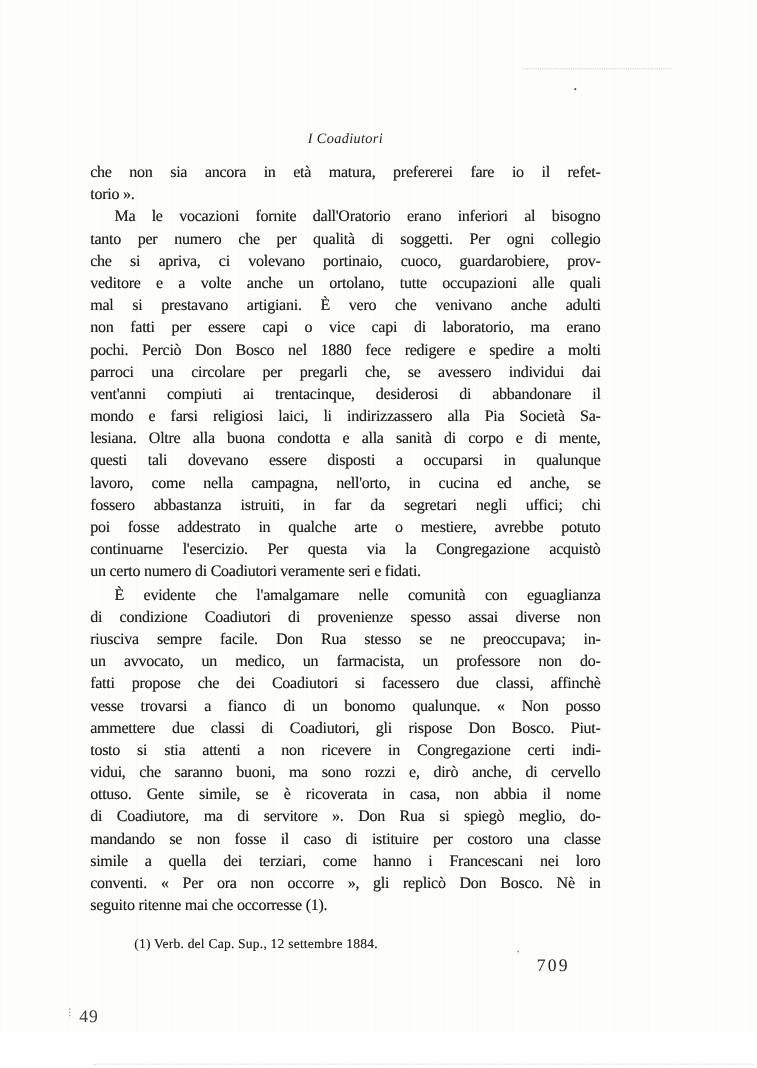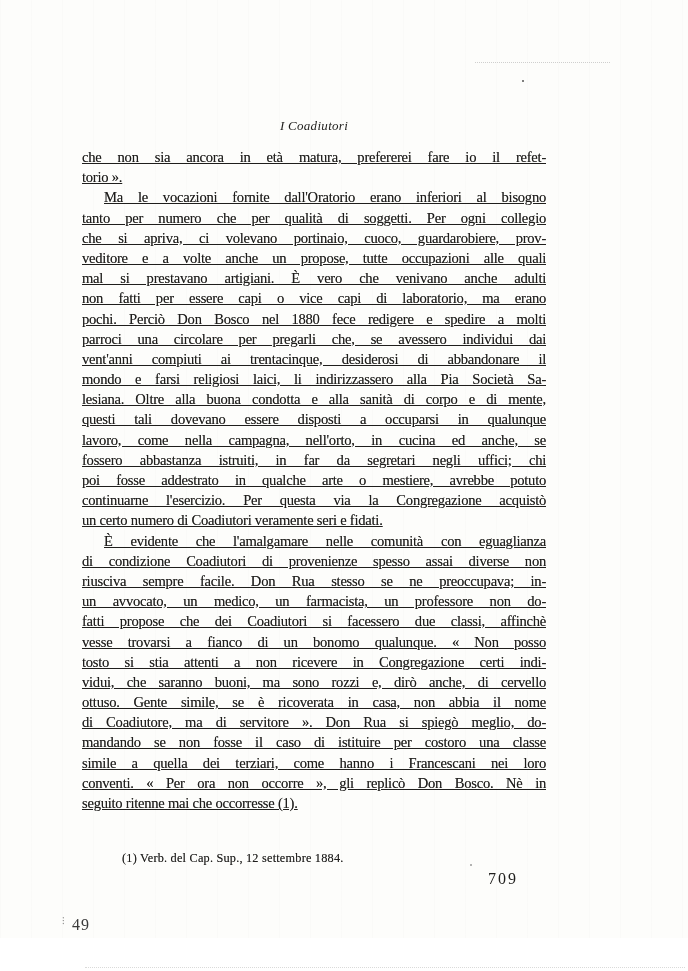"che non sia ancora in" .line { text-decoration: underline -> none }
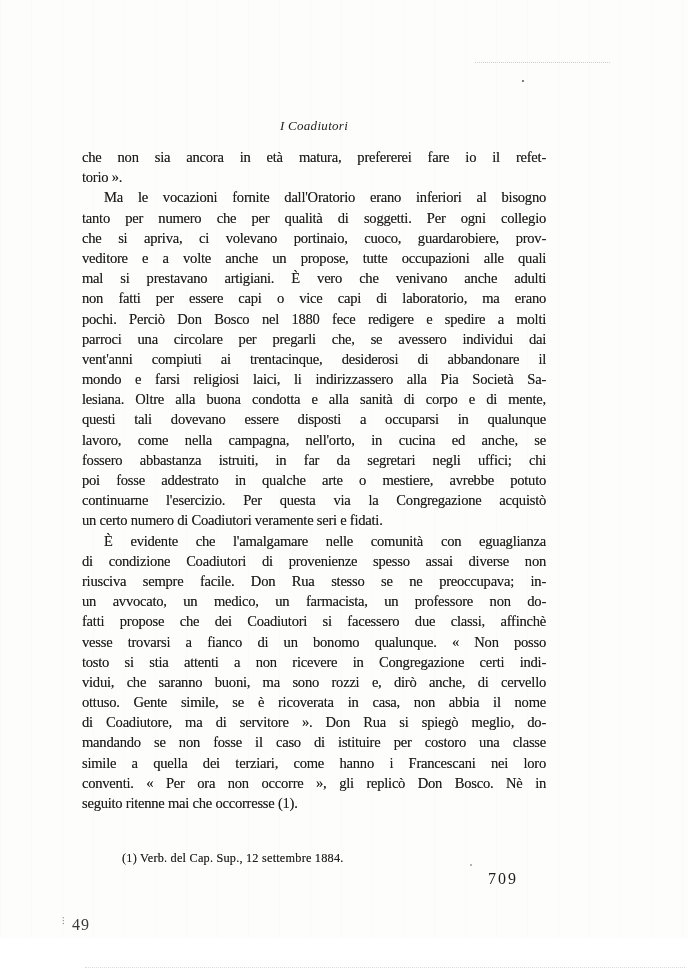"veditore e a volte anche" div.line { text: propose -> ortolano }
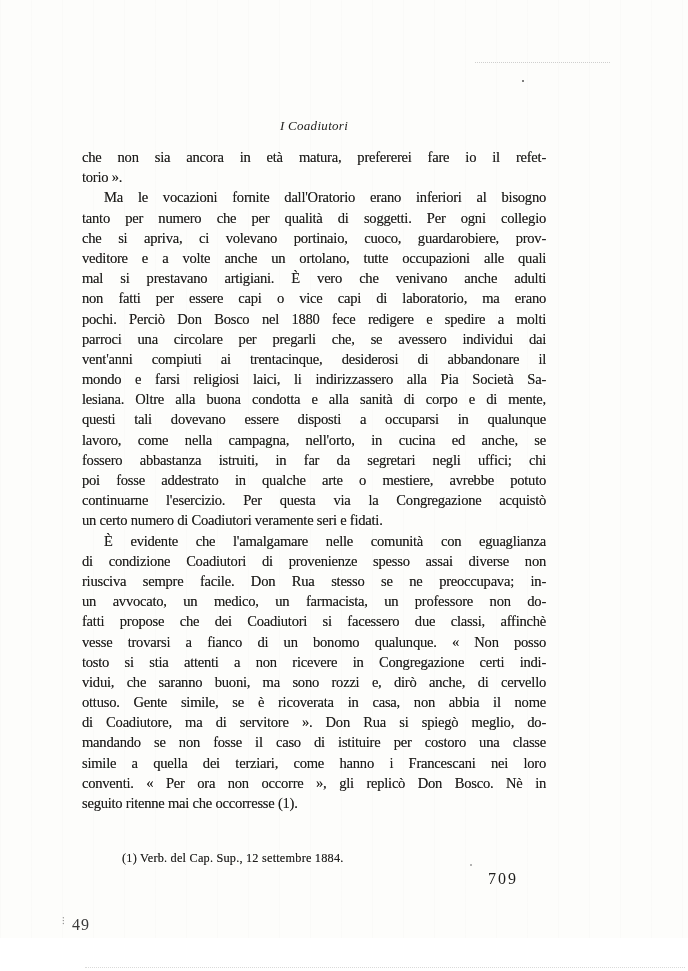"ammettere due classi di Coadiutori," div.line { html: none -> <div>ammettere due classi di Coadiutori, gli rispose Don Bosco. Piut-</div> }
